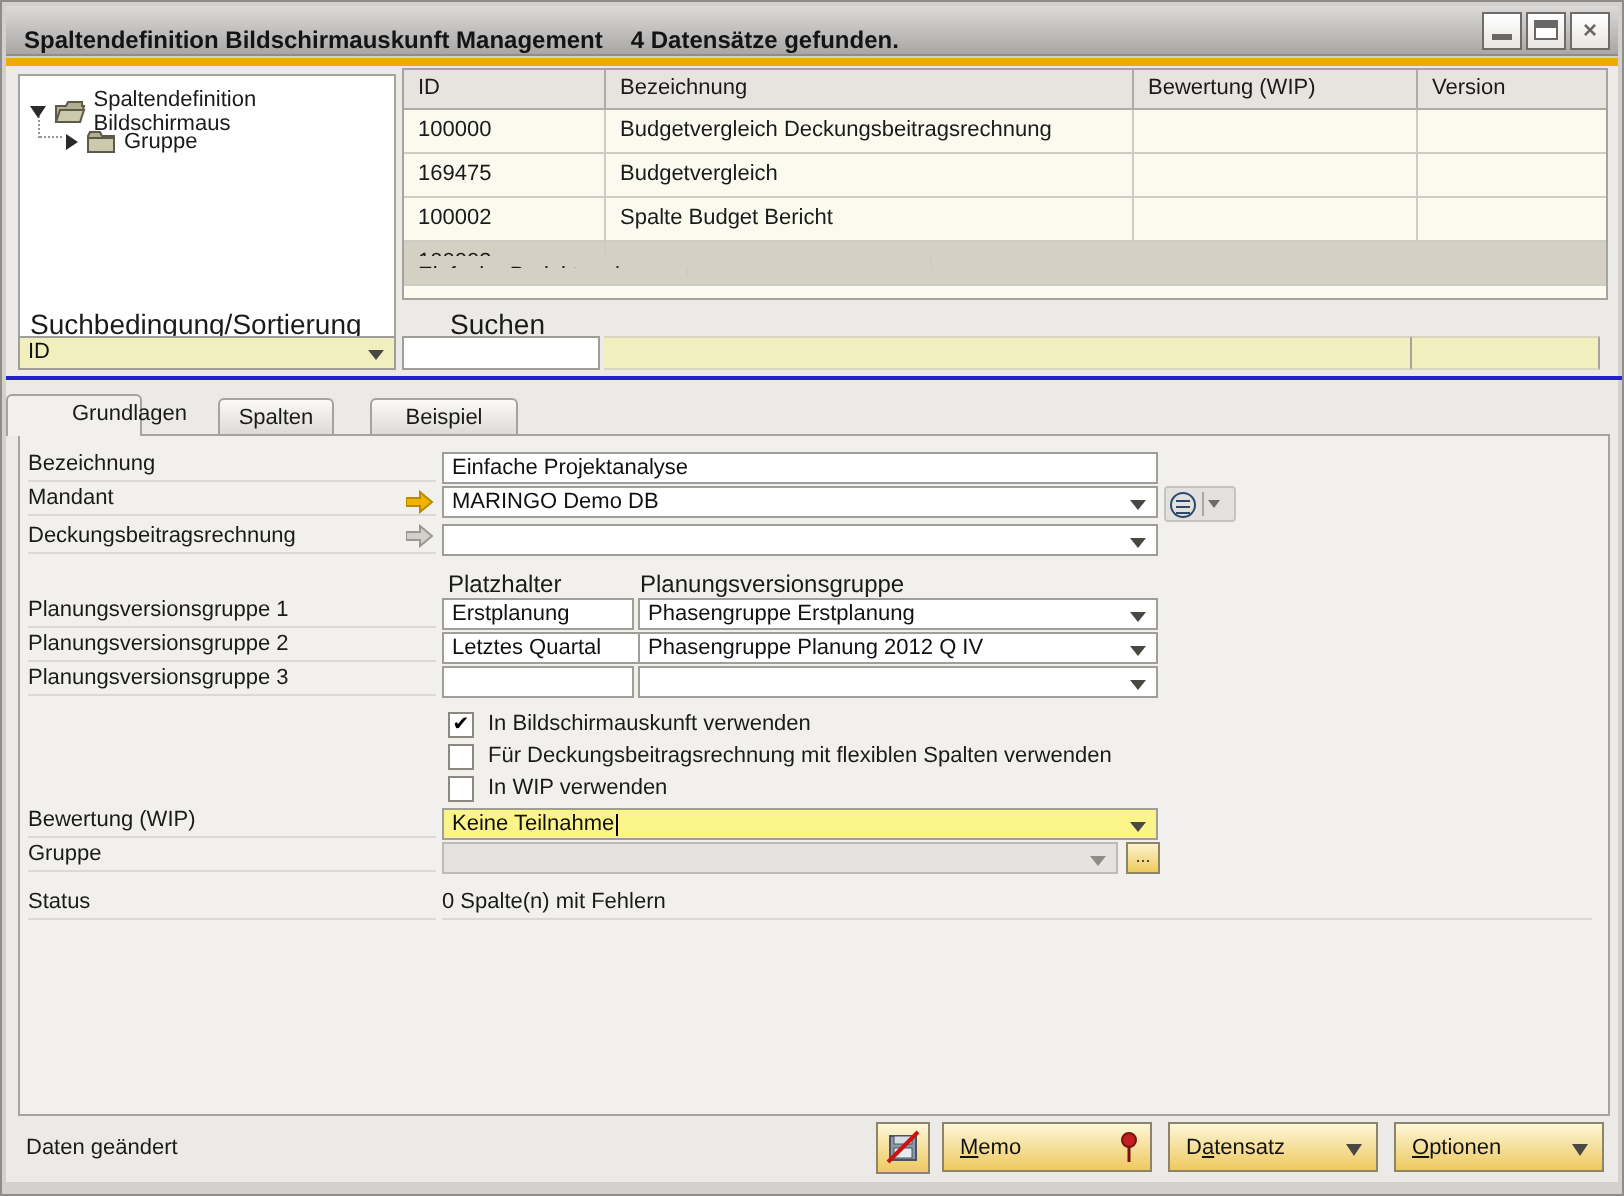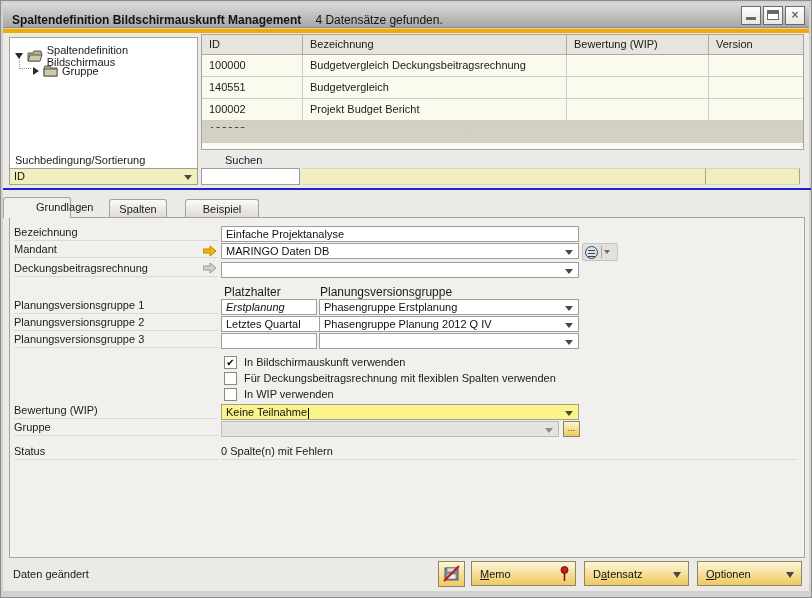"4 Datensätze gefunden." .titlebar .t-info { font-weight: normal -> bold }
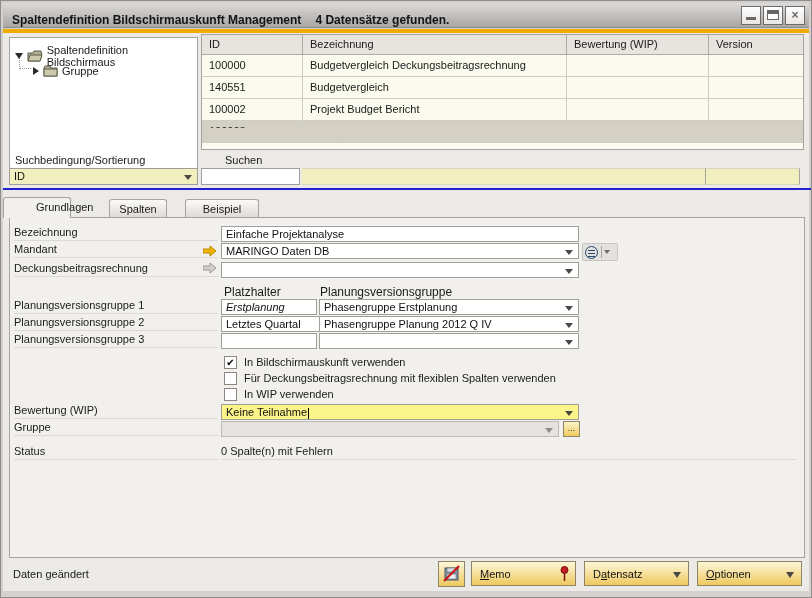"140551" div.c { text: 140551 -> 169475 }
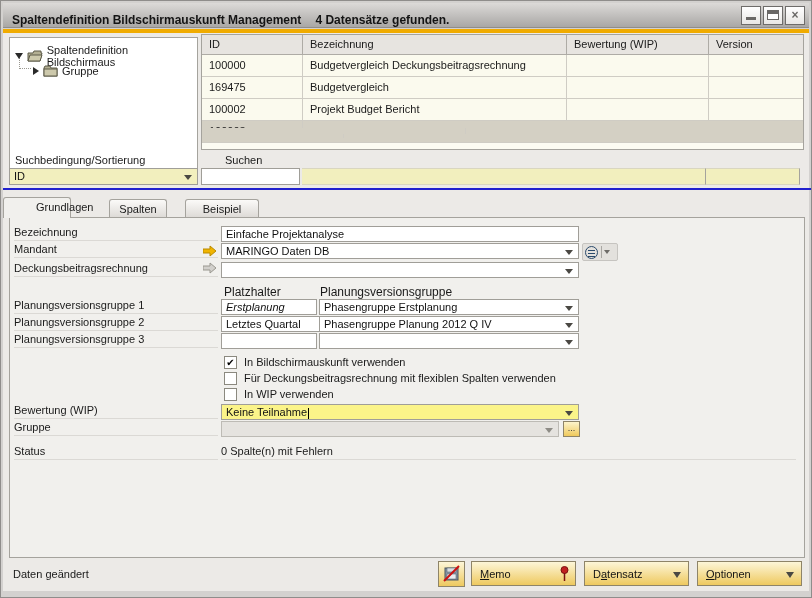"Projekt Budget Bericht" div.c { text: Projekt -> Spalte }
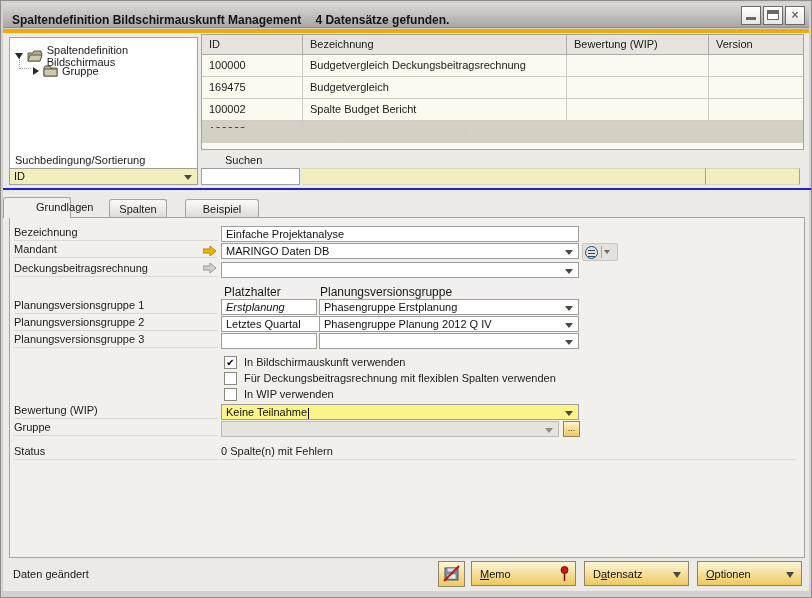"Suchbedingung/Sortierung" .search-label { font-size: 11px -> 14px }
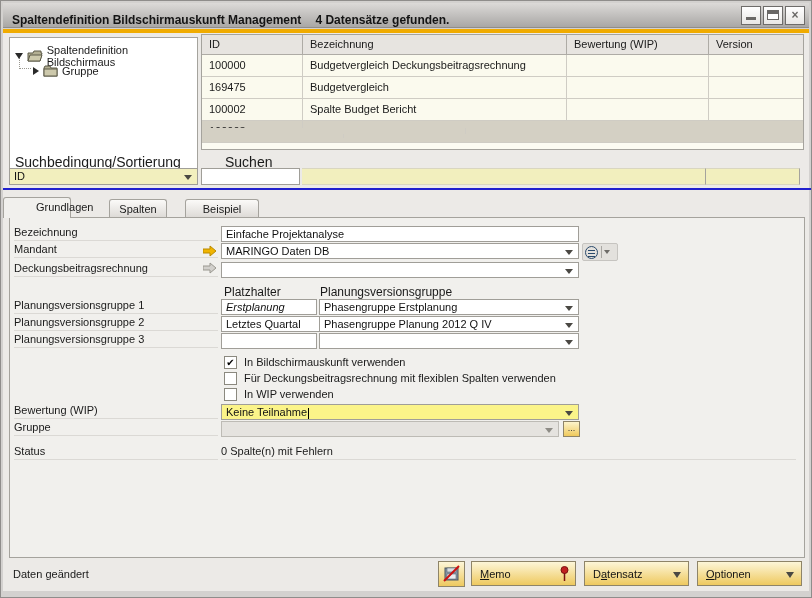"MARINGO Daten DB" span { text: Daten -> Demo }
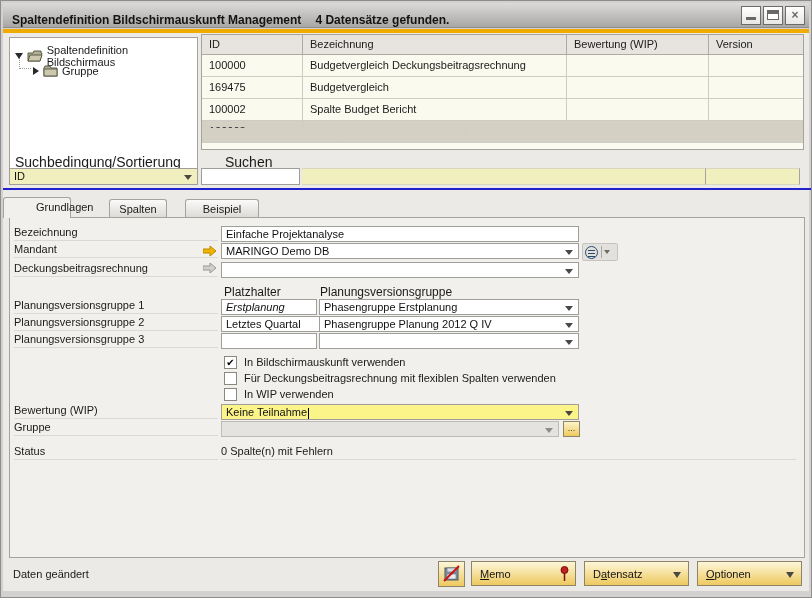"Erstplanung" div.field { font-style: italic -> none }
